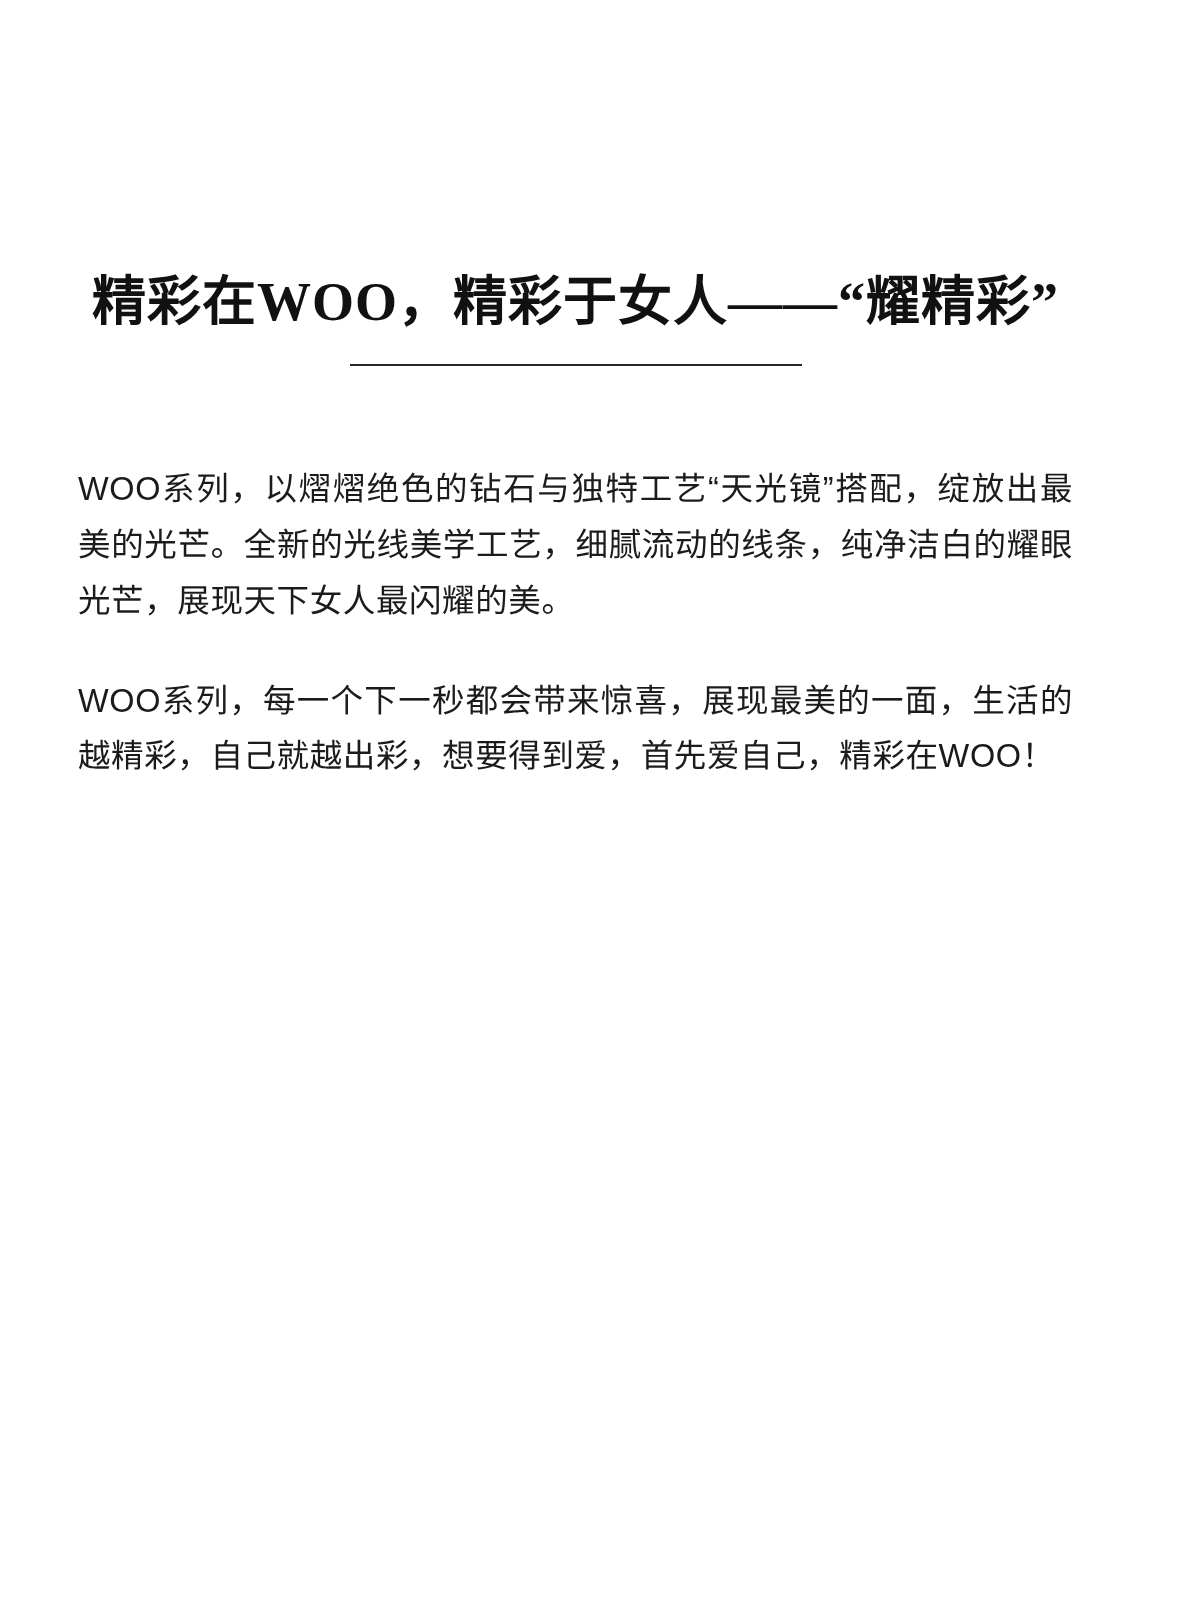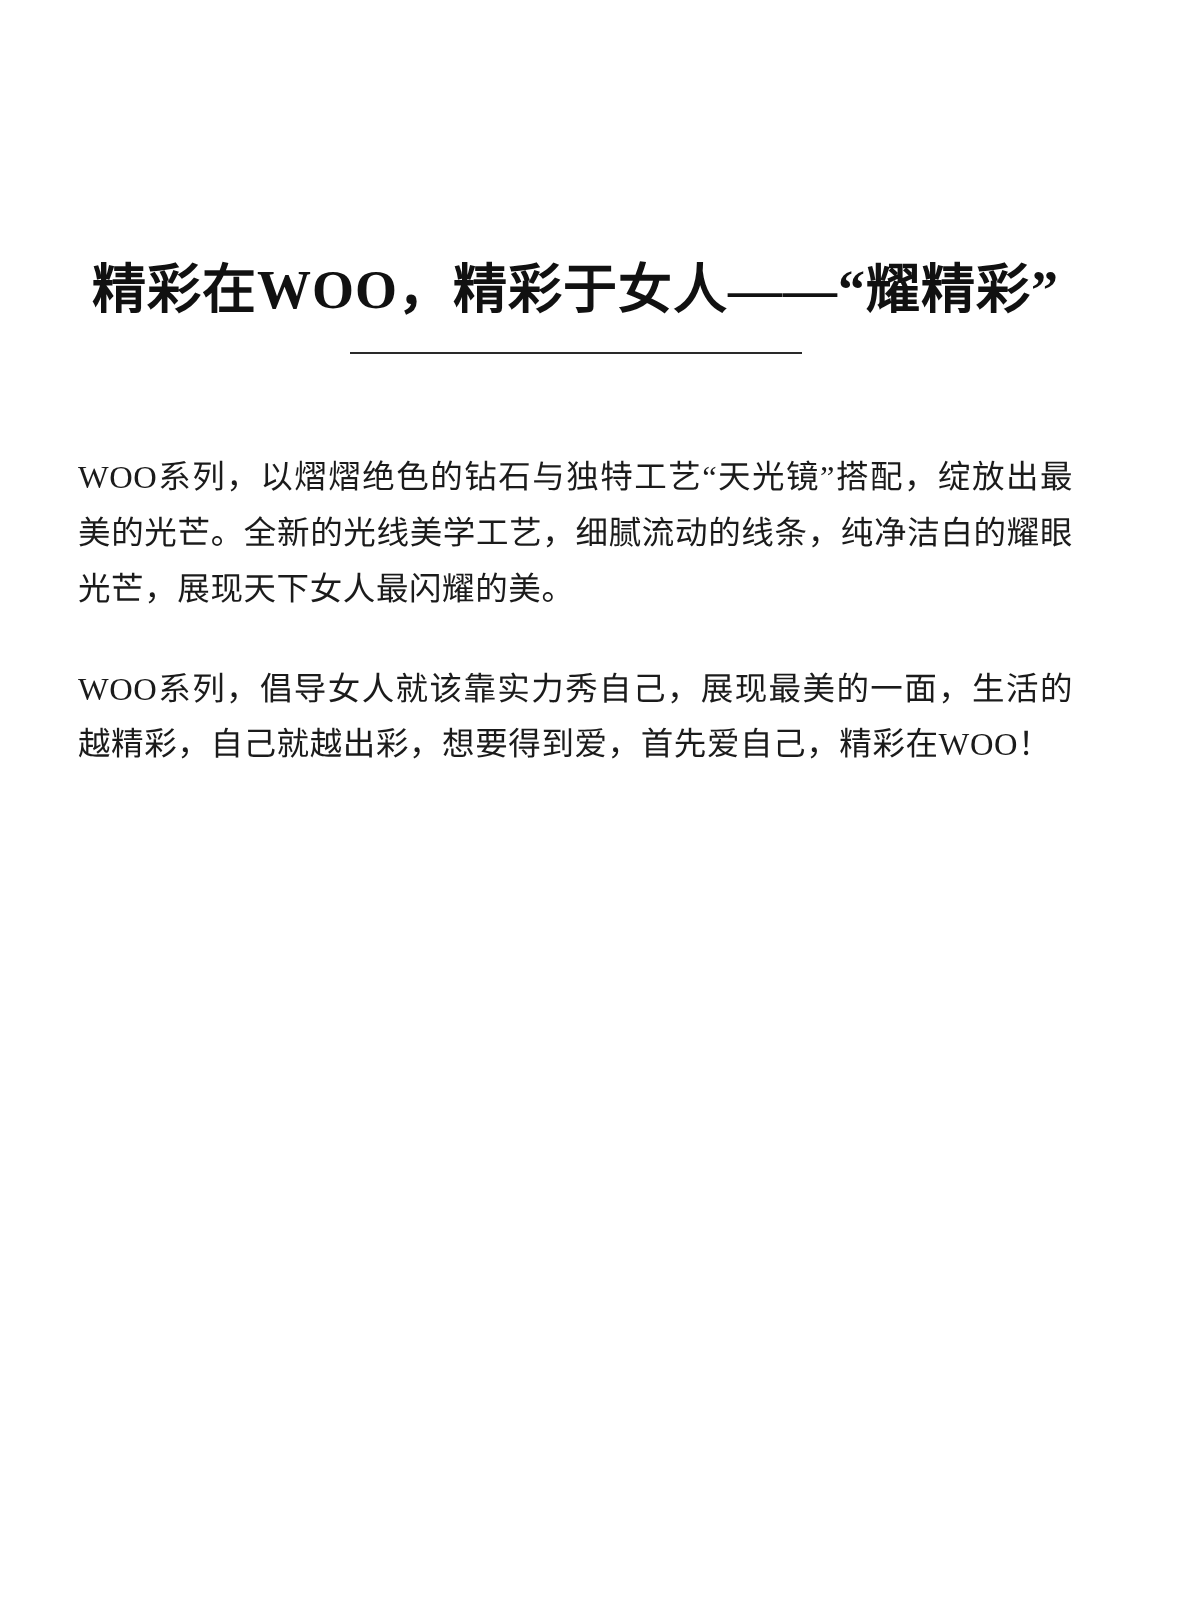"精彩在WOO，精彩于女人——“耀精彩”" .page { padding: 0 78px -> 12px 78px }
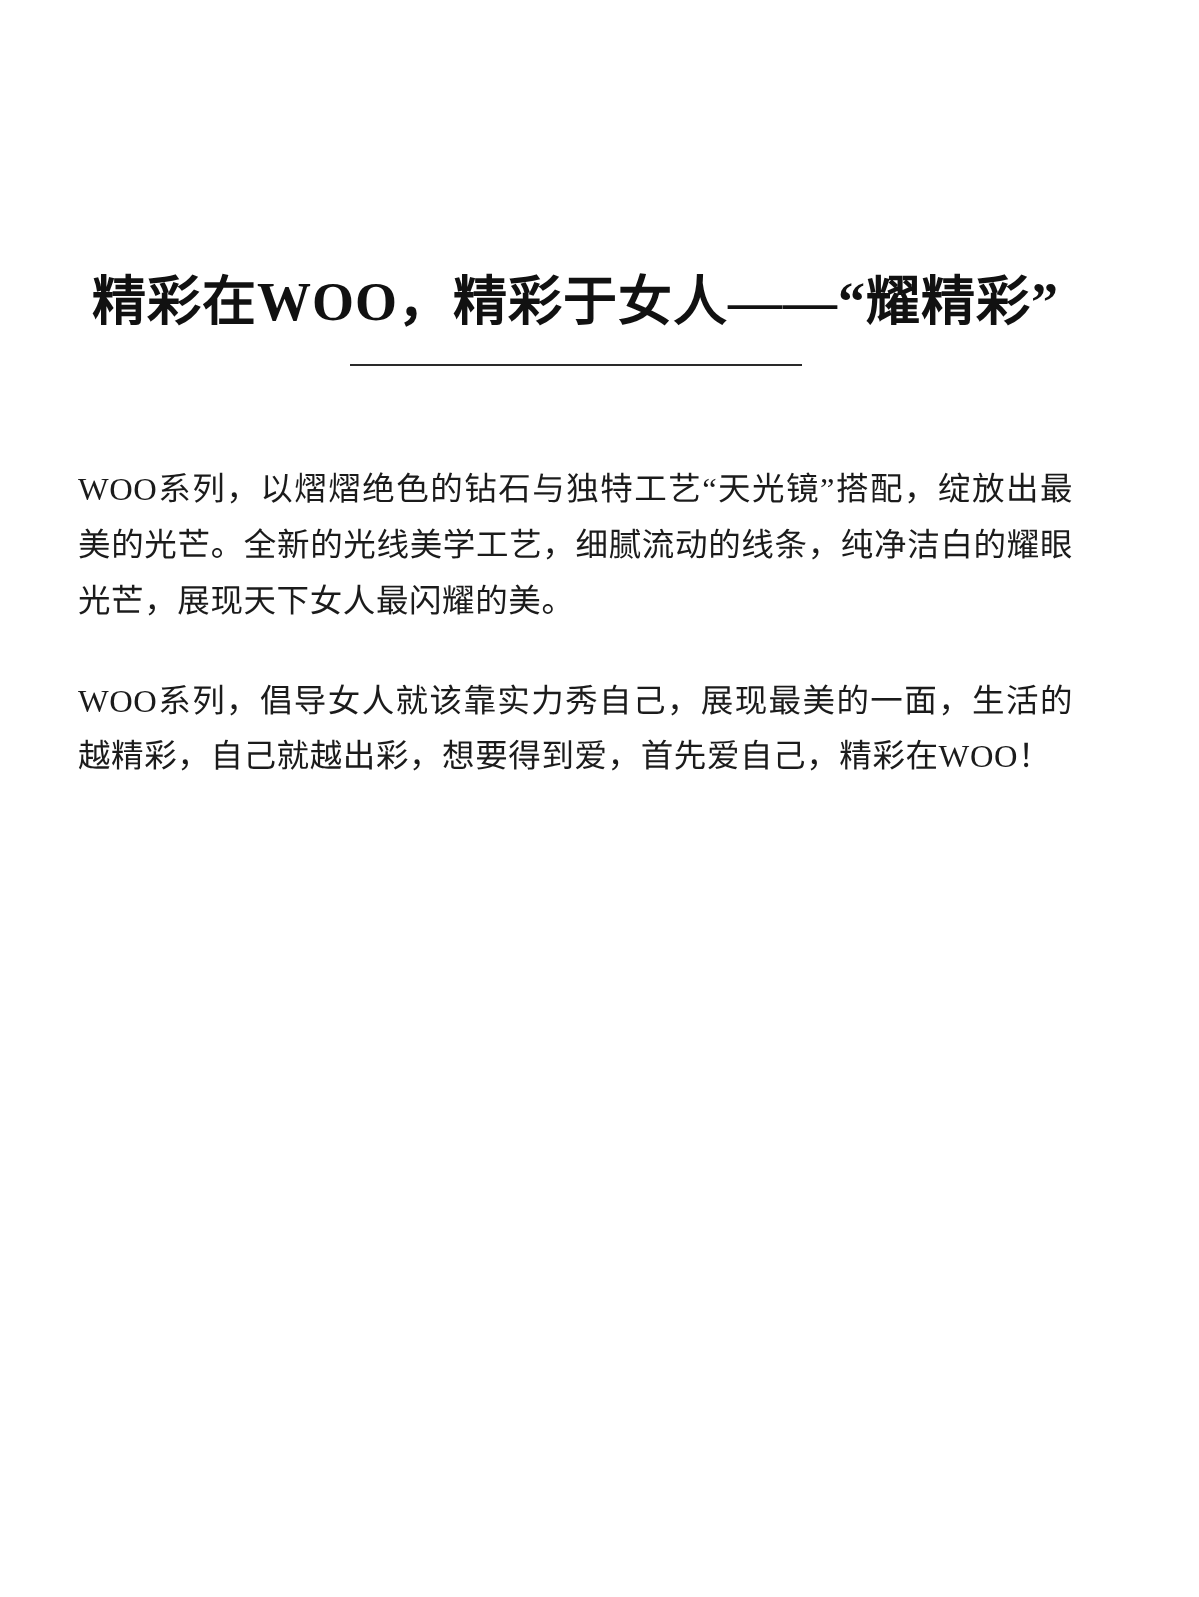"WOO系列，以熠熠绝色的钻石与独特工艺“天光镜”搭配，绽放出最美的光芒。全新的光" .para { font-family: Liberation Serif, serif -> Liberation Sans, sans-serif }
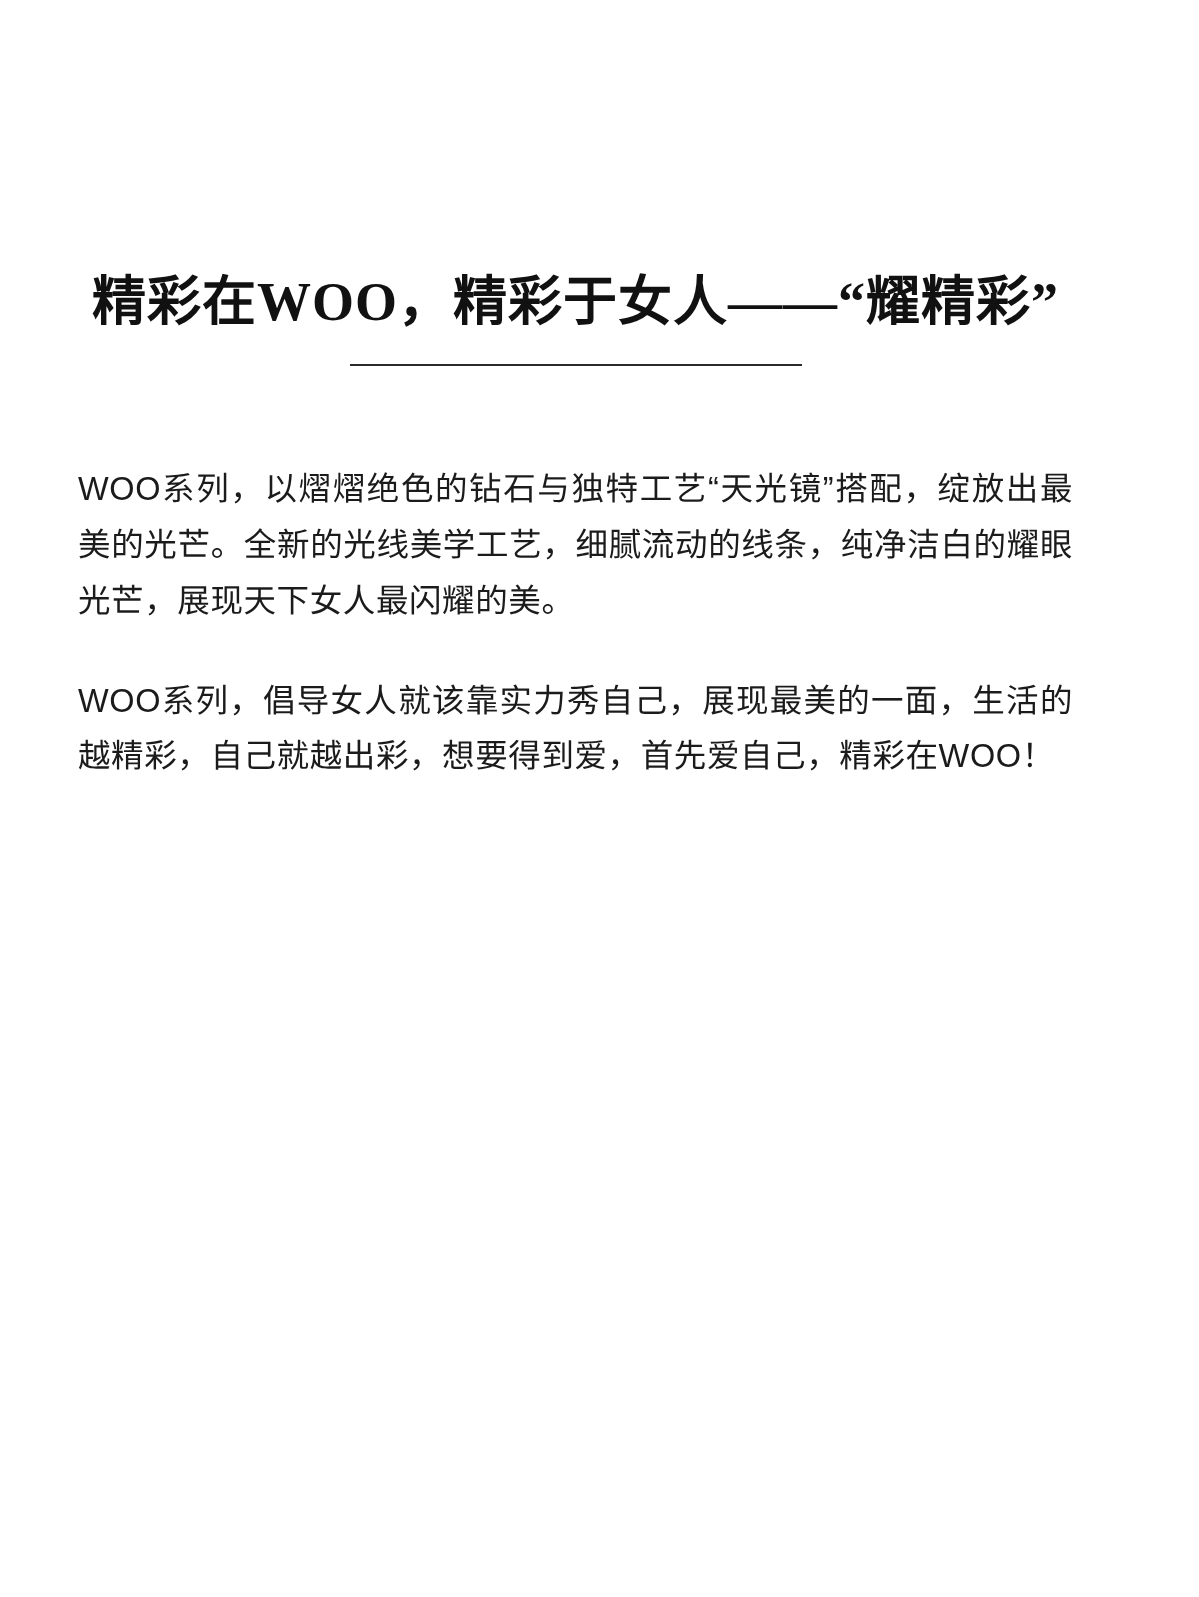"WOO系列，倡导女人就该靠实力秀自己，展现最美的一面，生活的越精彩，自己就越出彩" p.para { text: 倡导女人就该靠实力秀自己 -> 每一个下一秒都会带来惊喜 }
